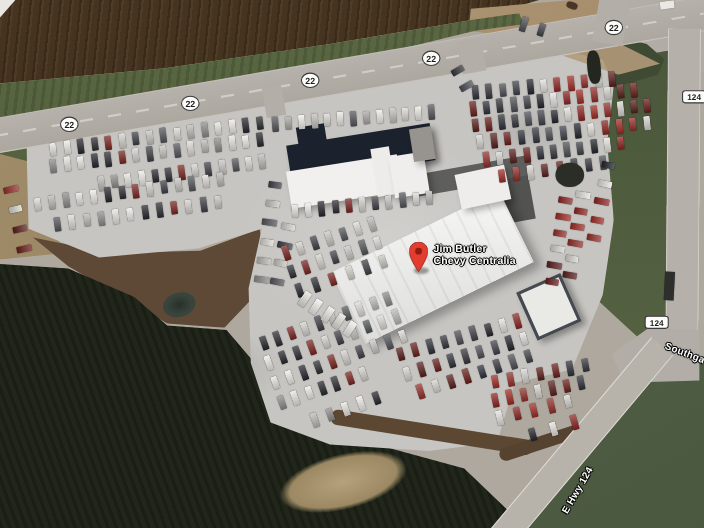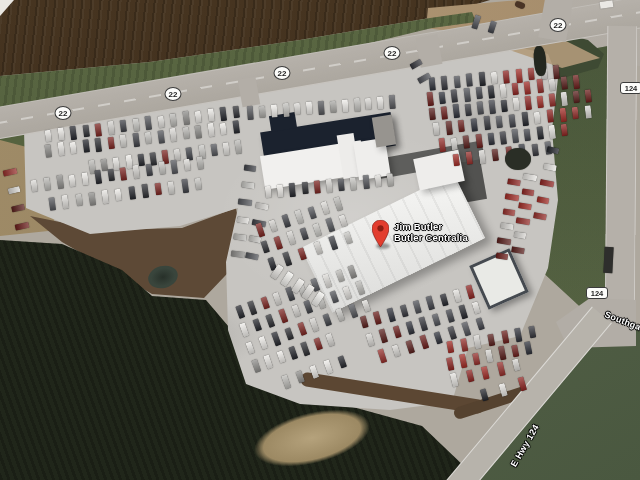"Butler Centralia" div { text: Butler -> Chevy }
